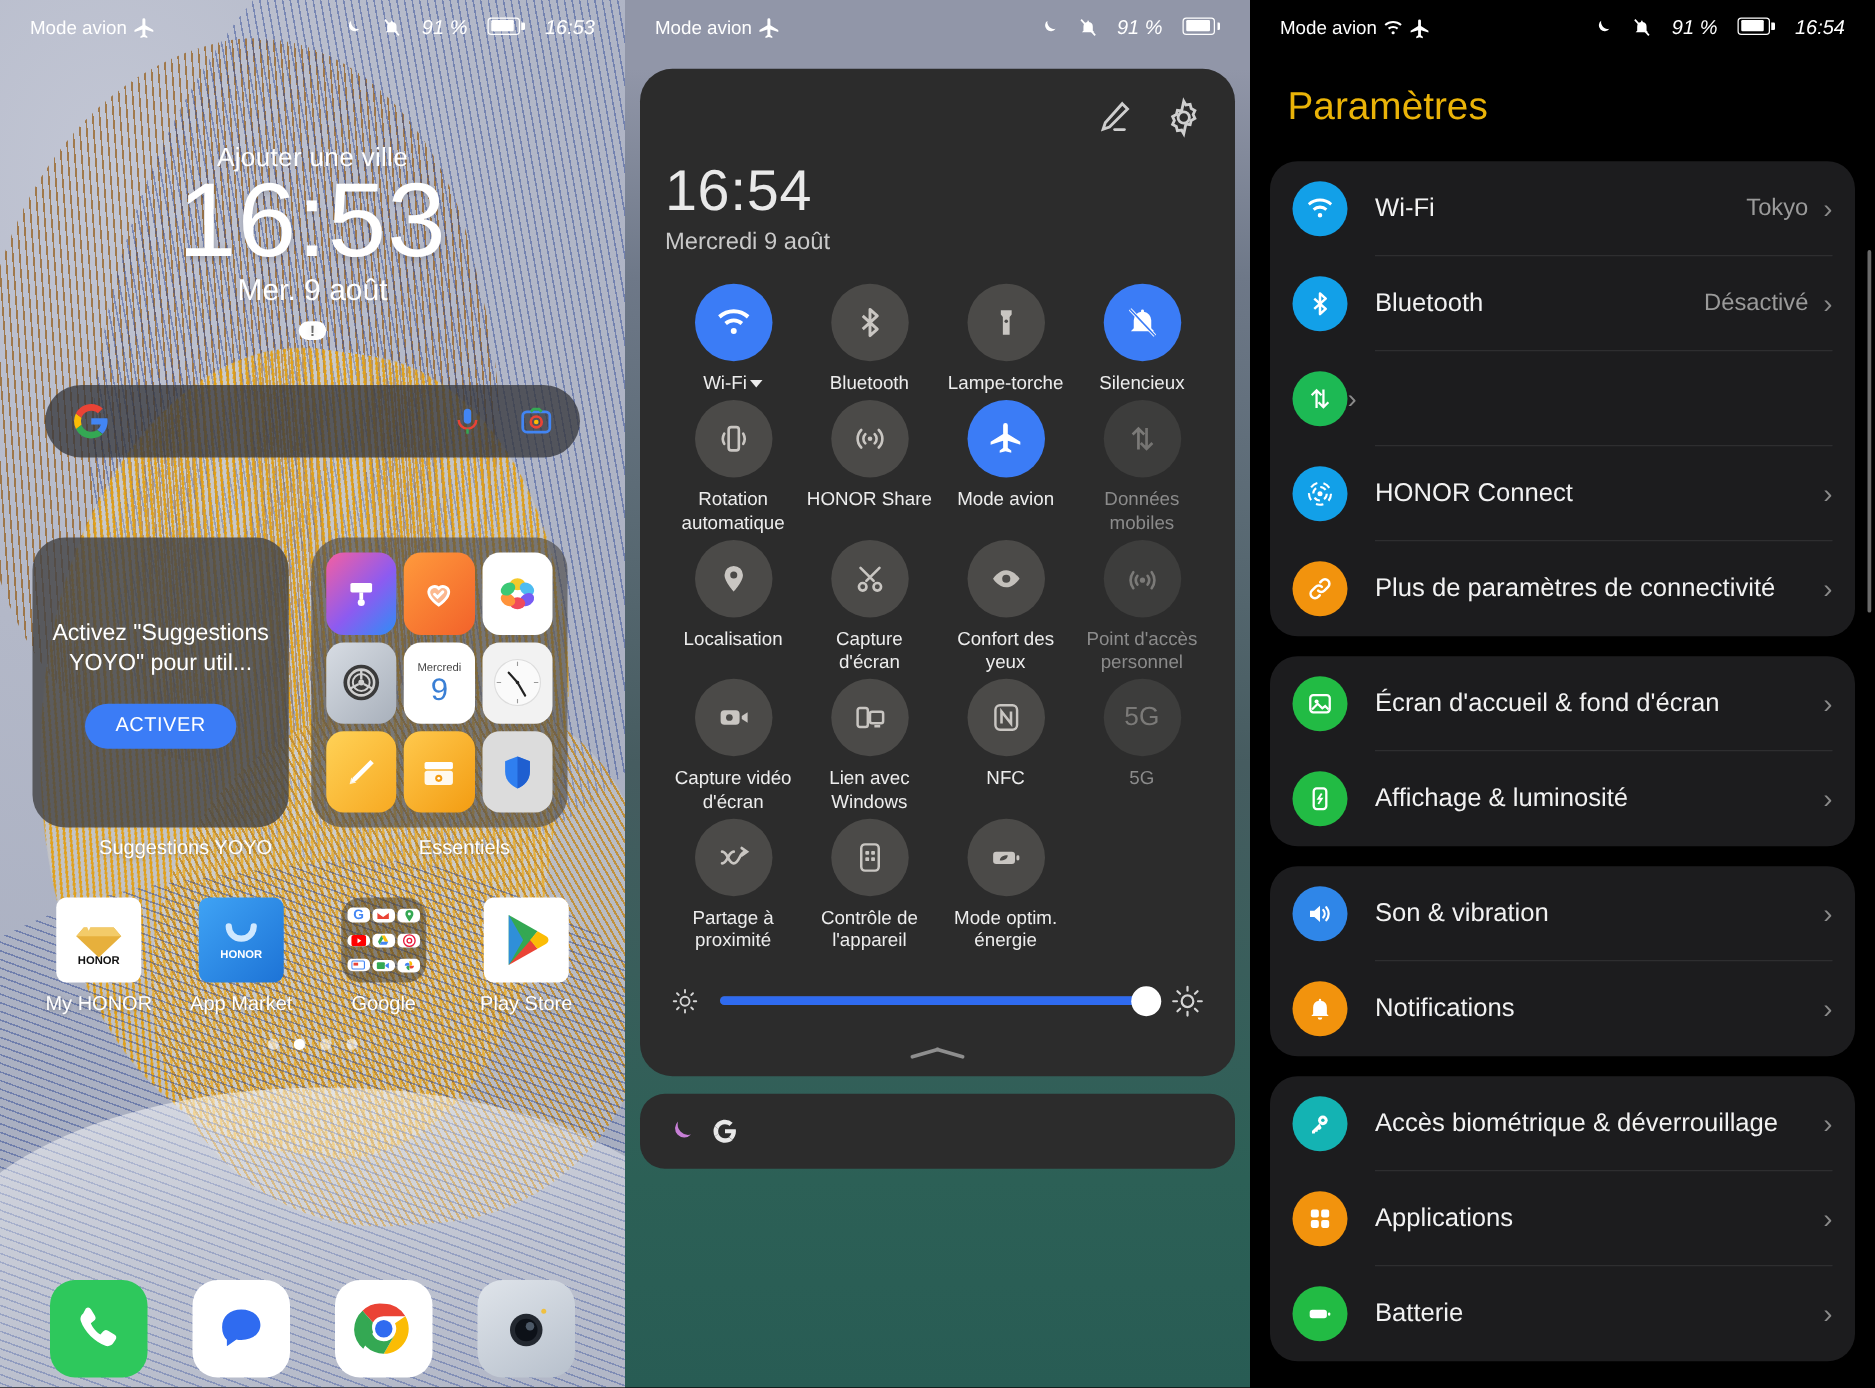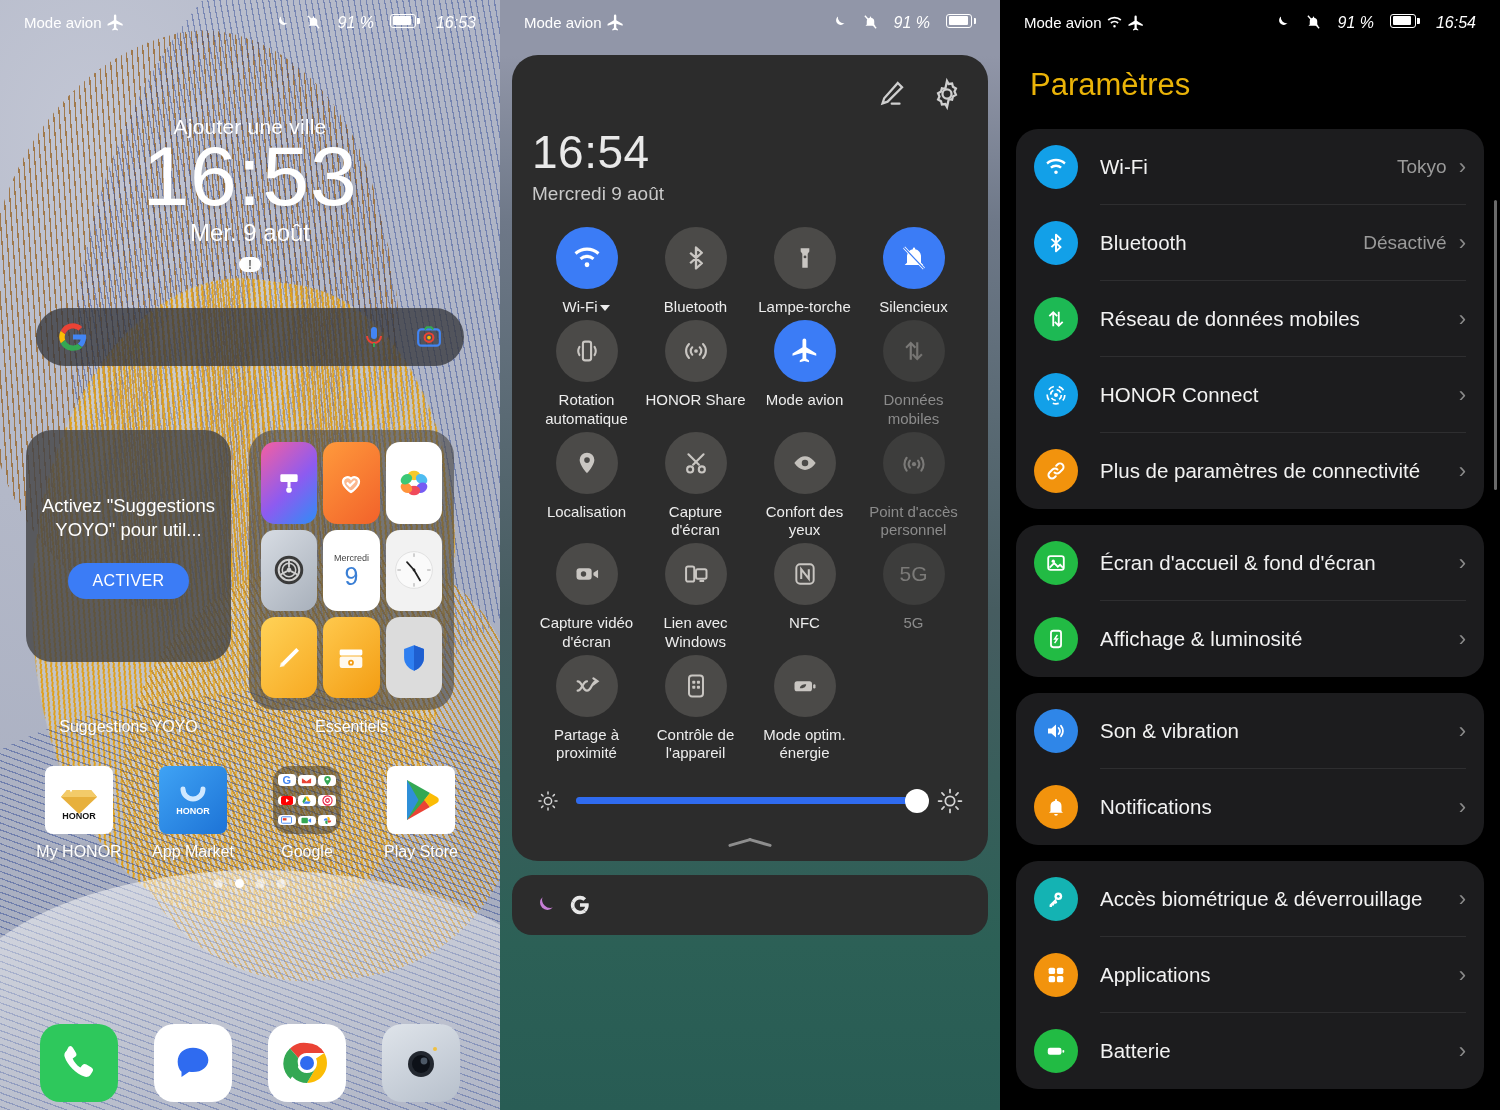"Réseau de données mobiles" span.row-lbl { html: <span>Réseau de données mobiles</span> -> none }
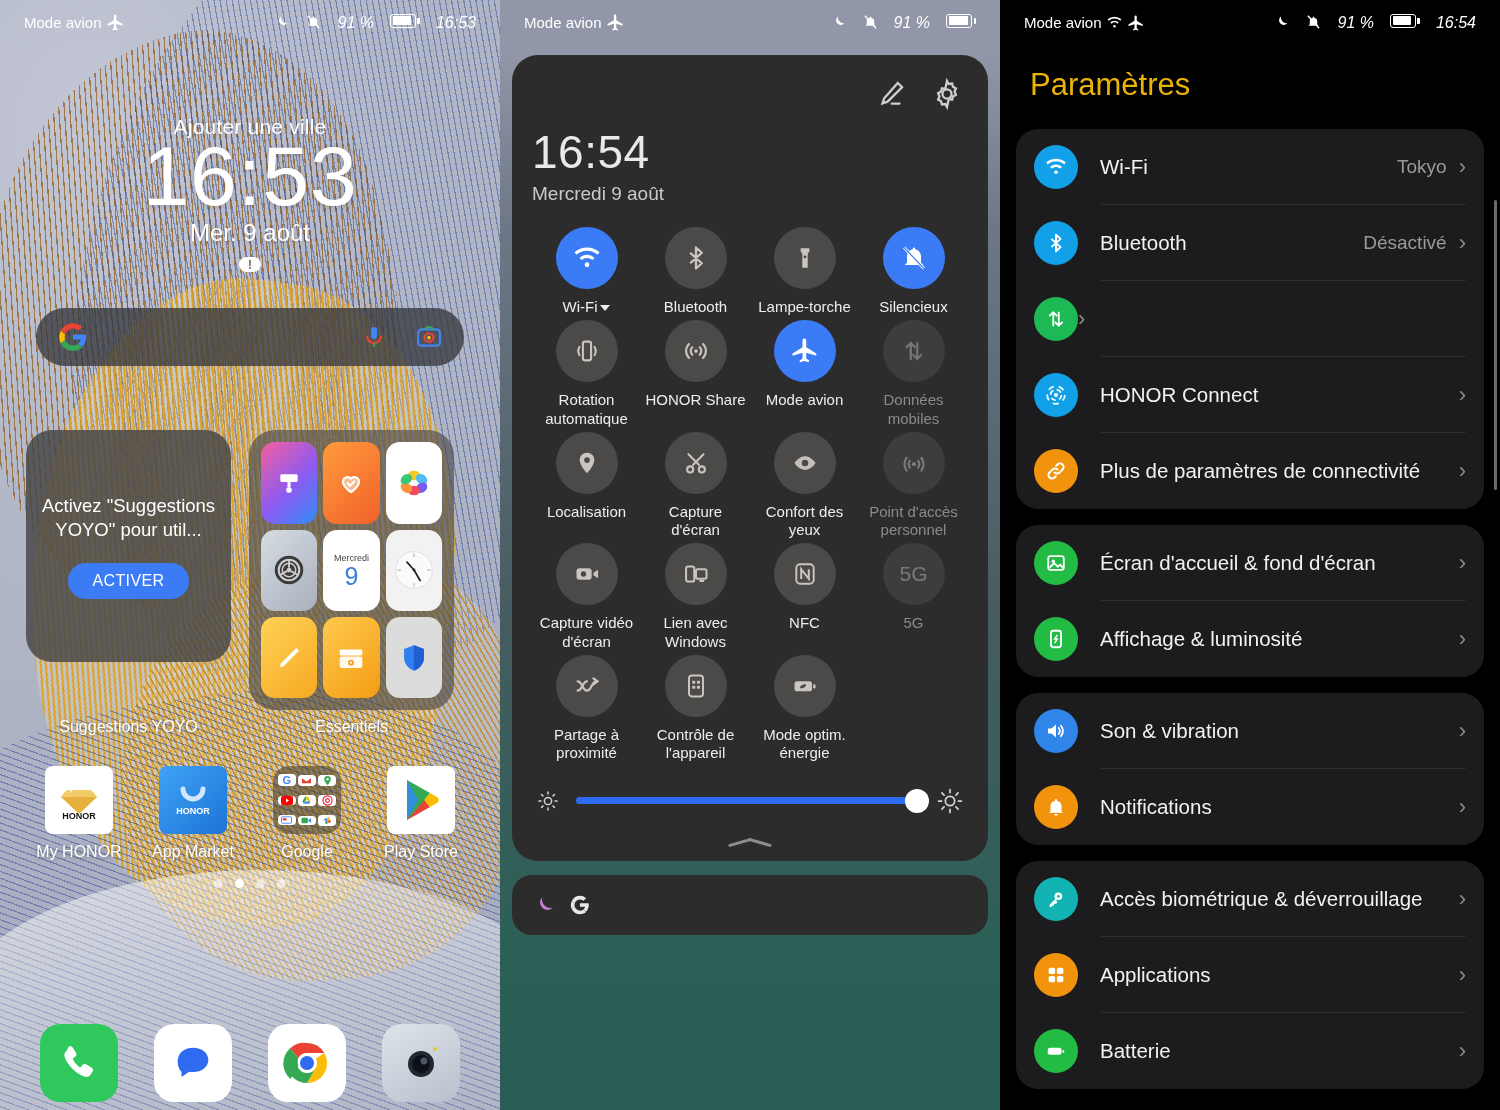"Mercredi" .folder { height: 280px -> 232px }
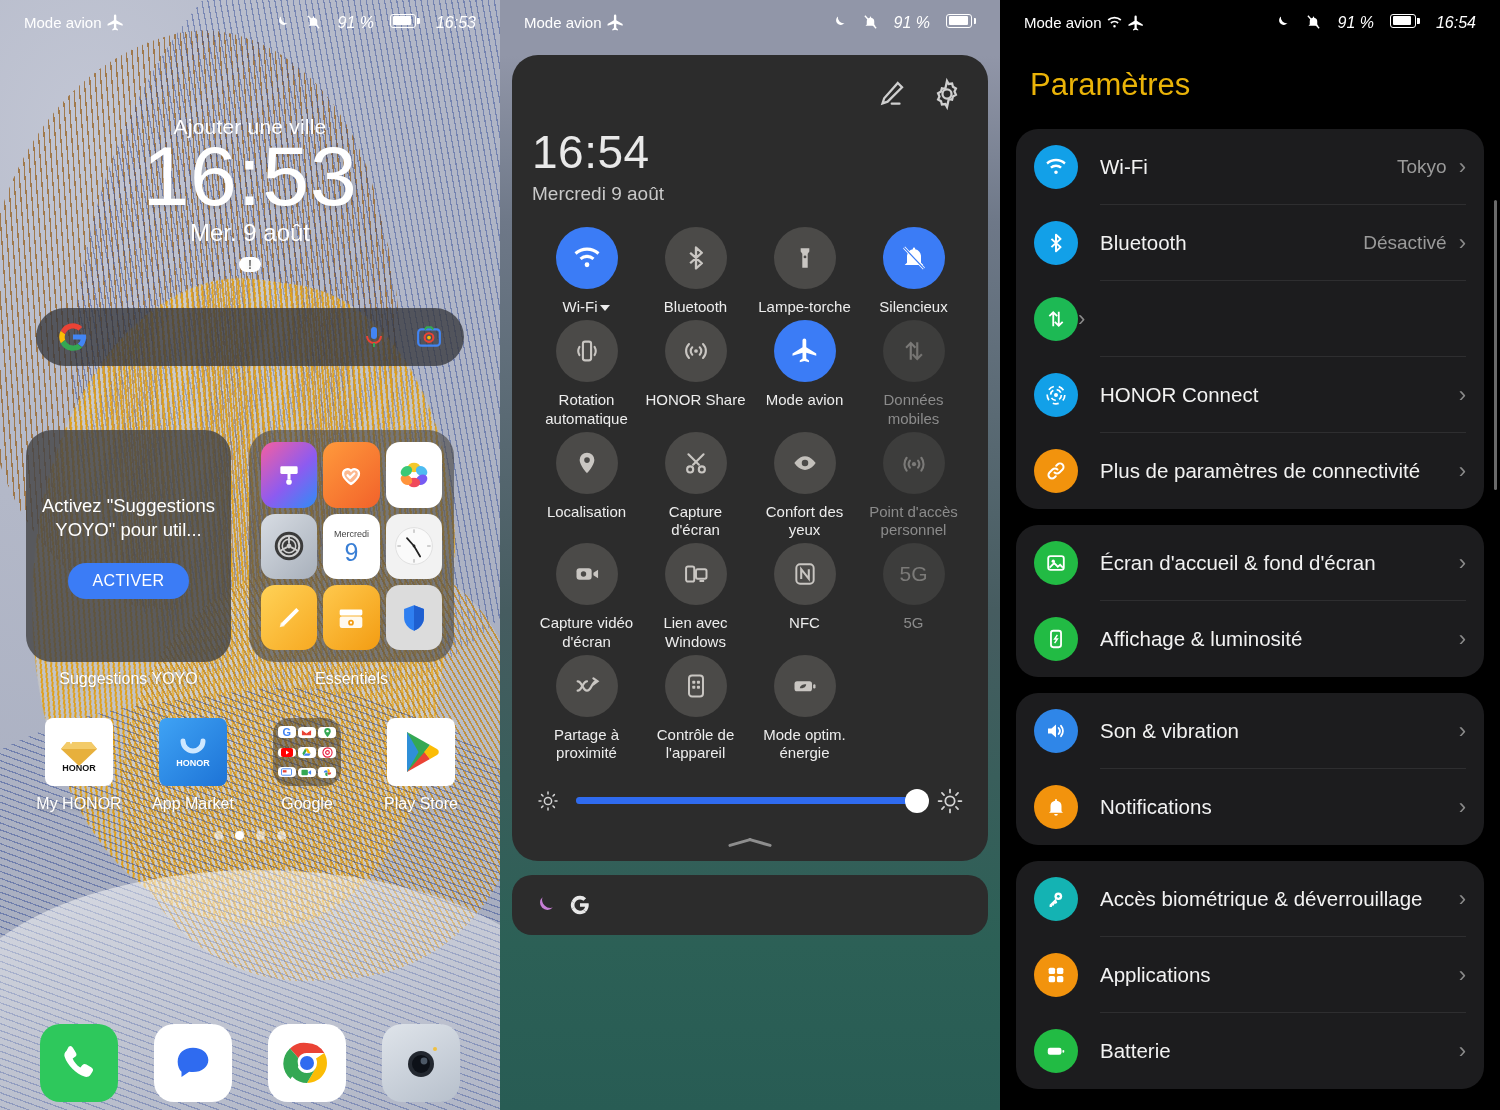"Suggestions YOYO" .widgetlabels { justify-content: none -> flex-end }
